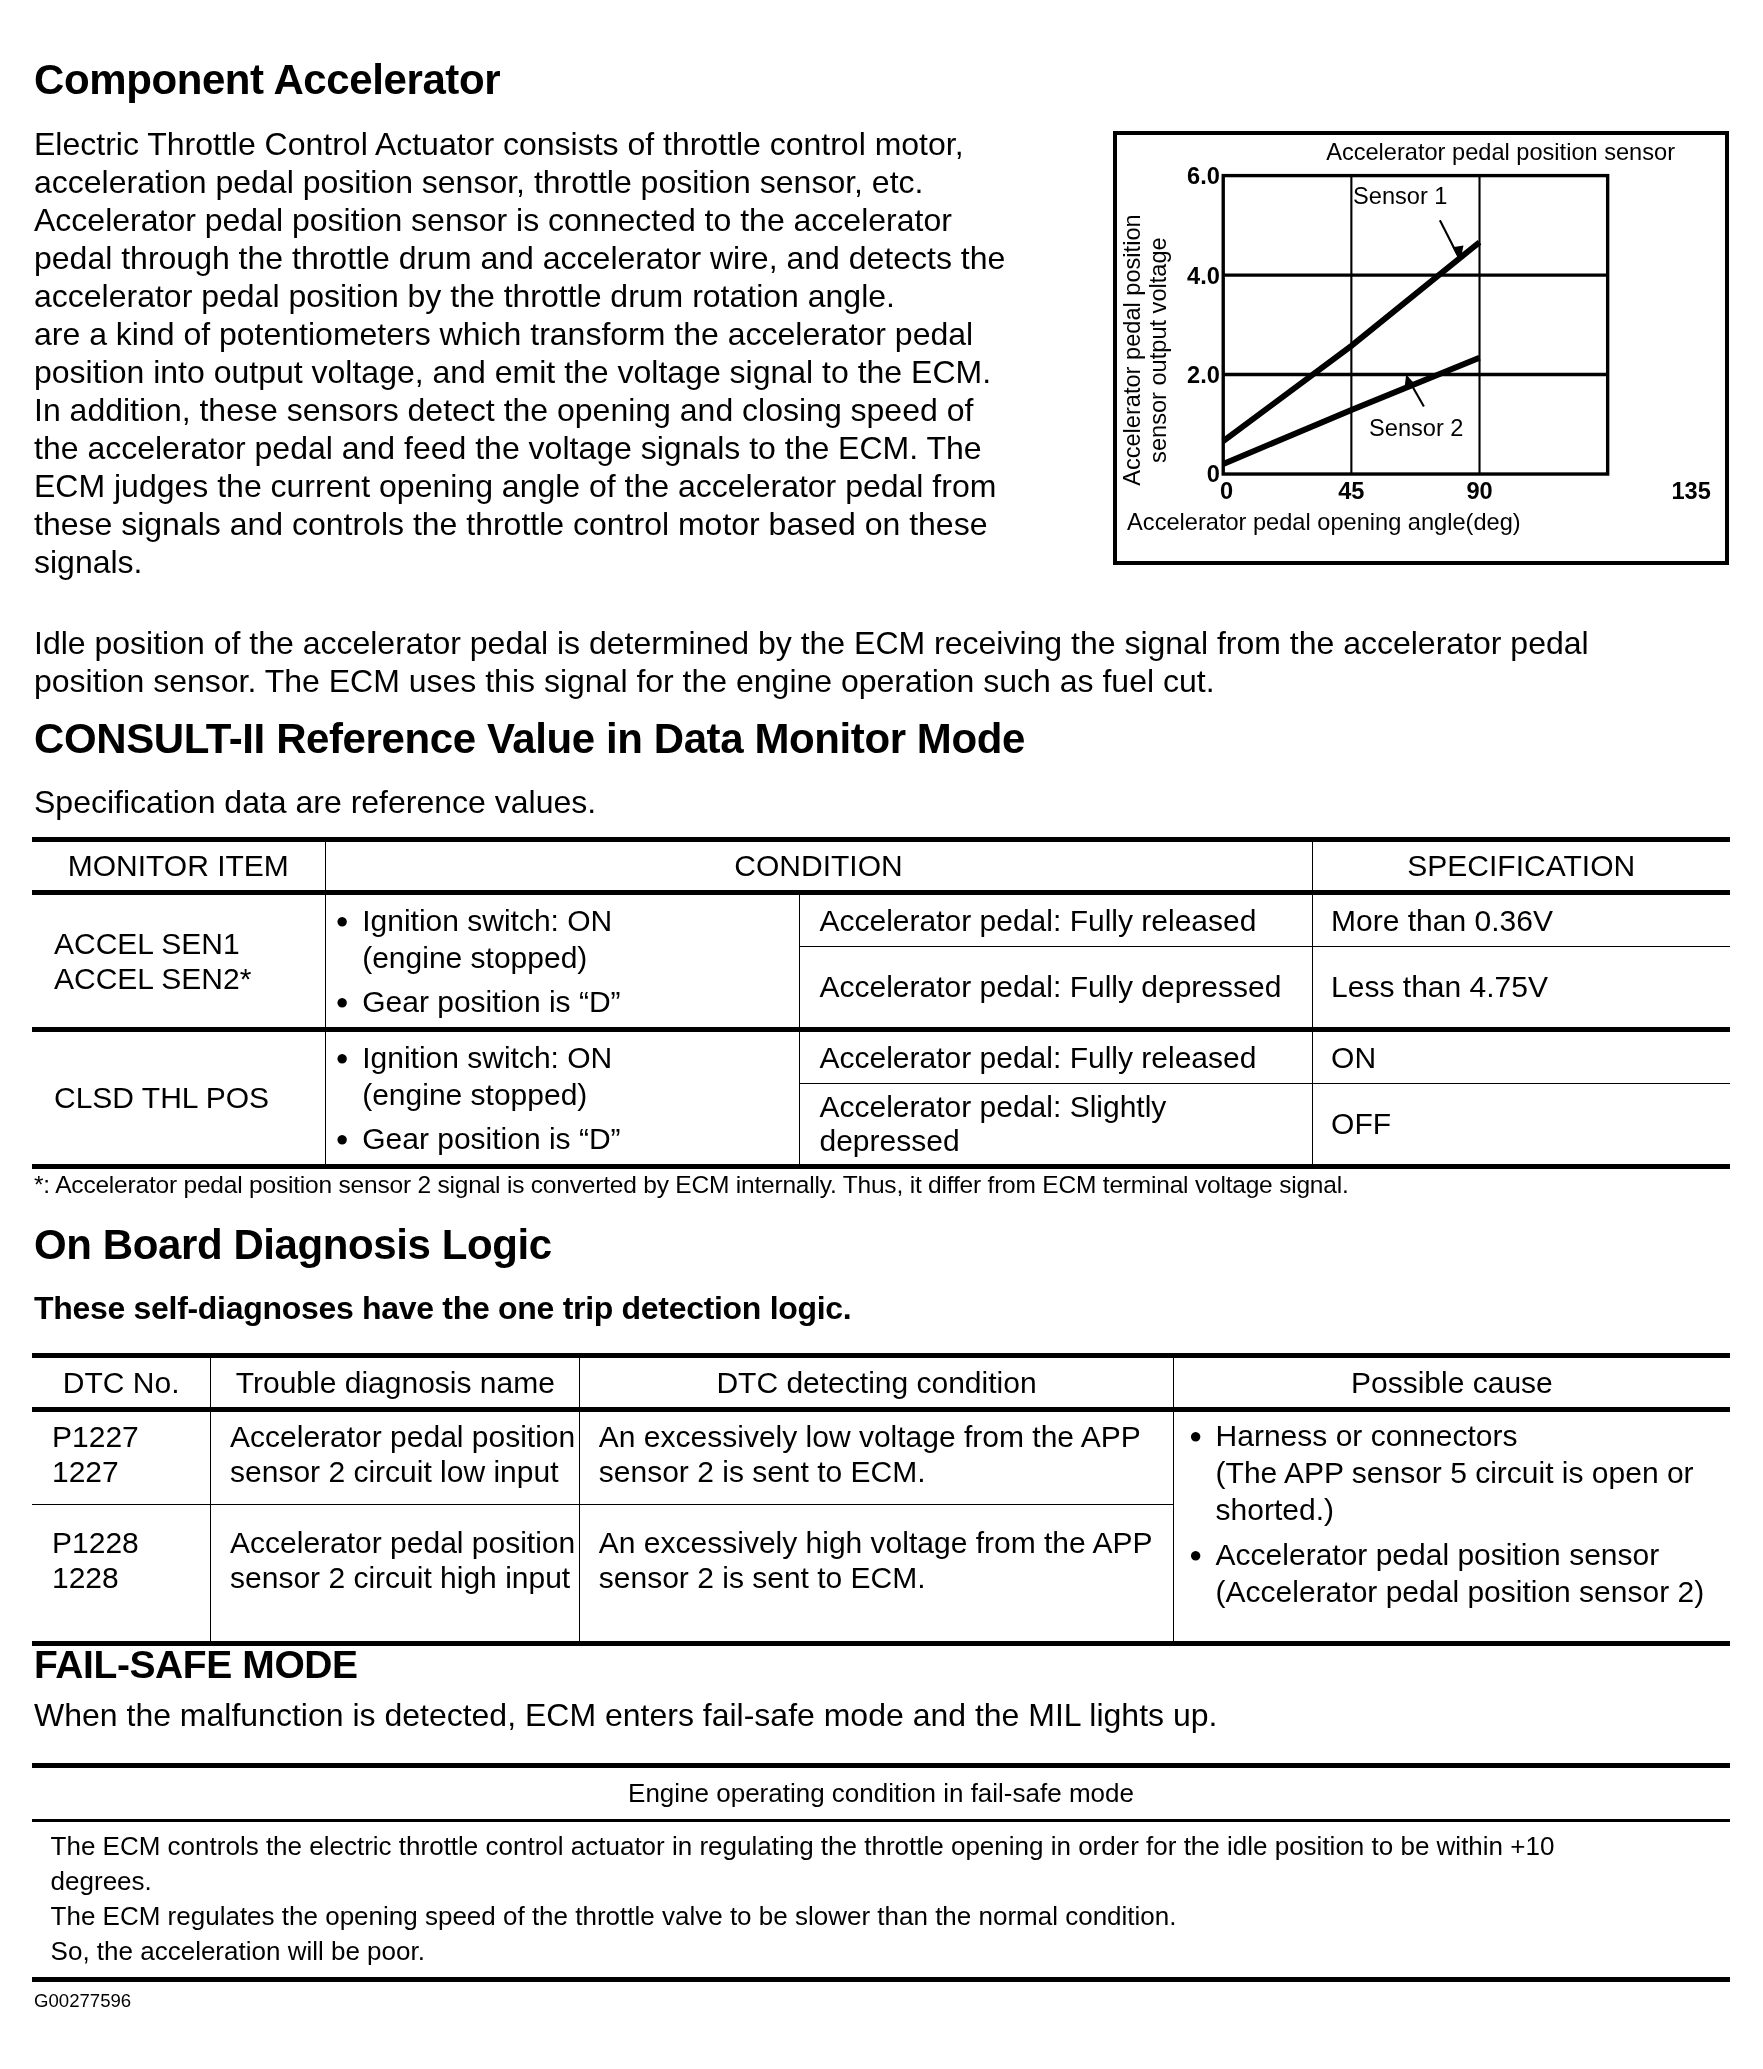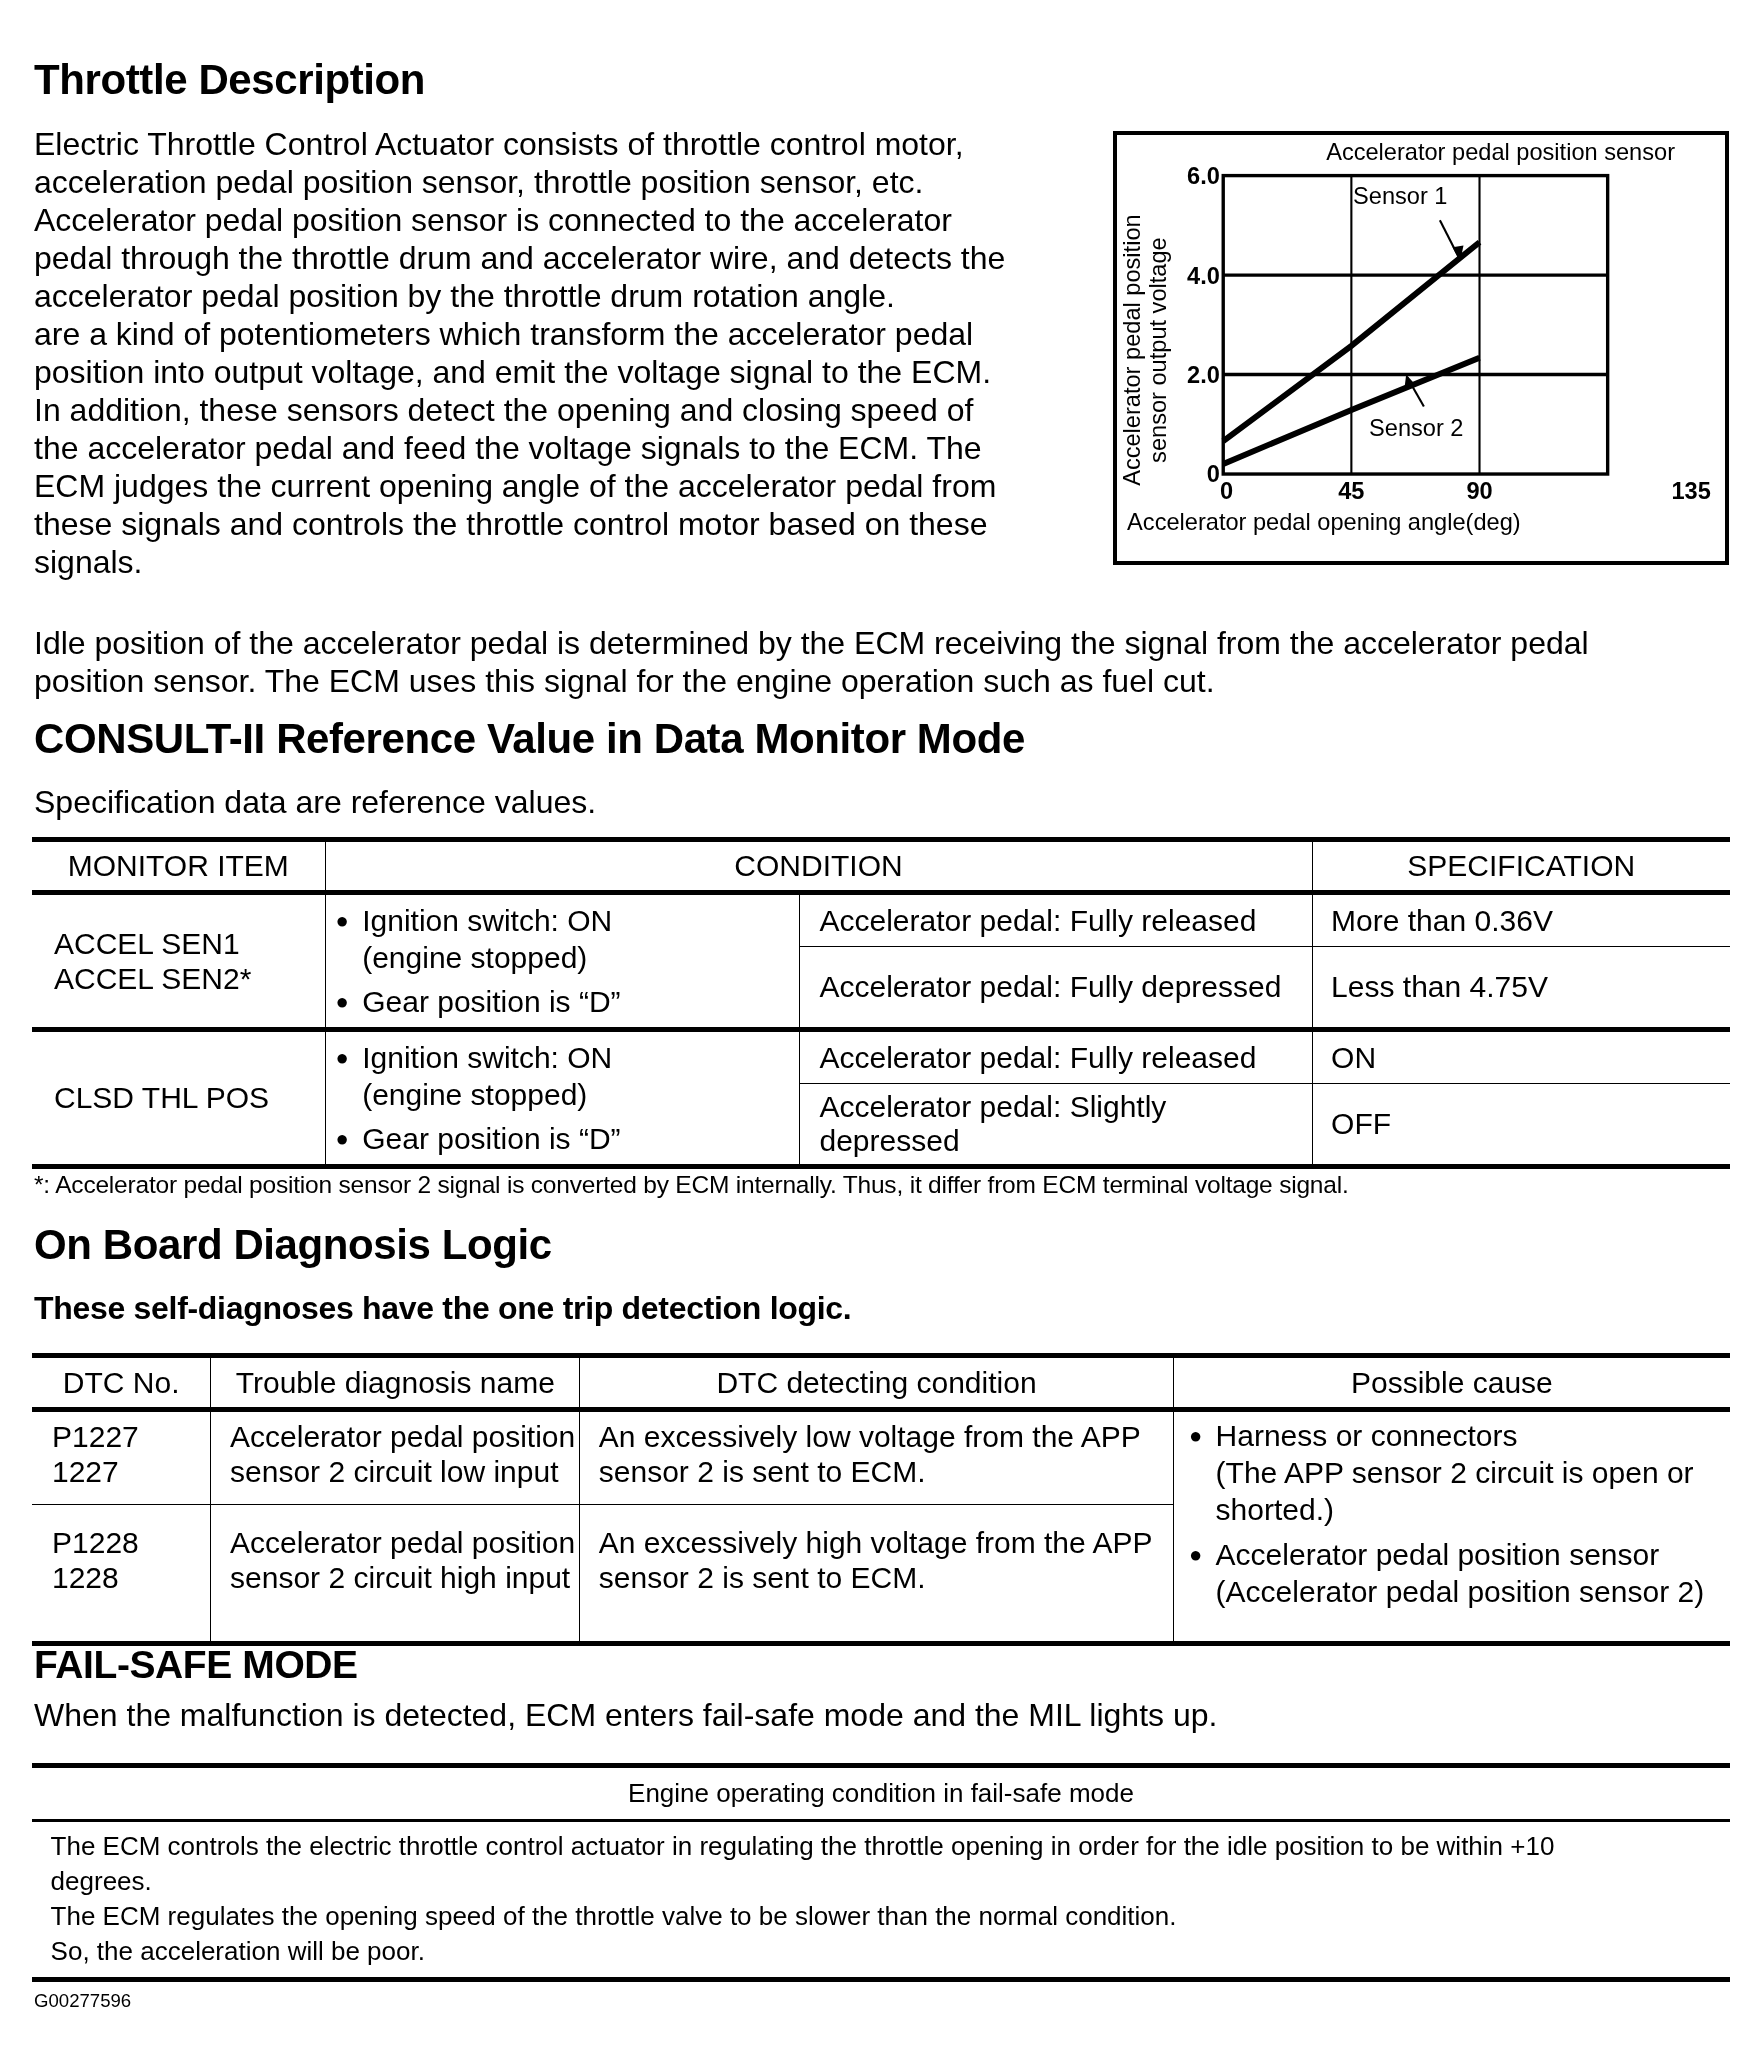"Throttle Description" h1.sec { text: Throttle Description -> Component Accelerator }
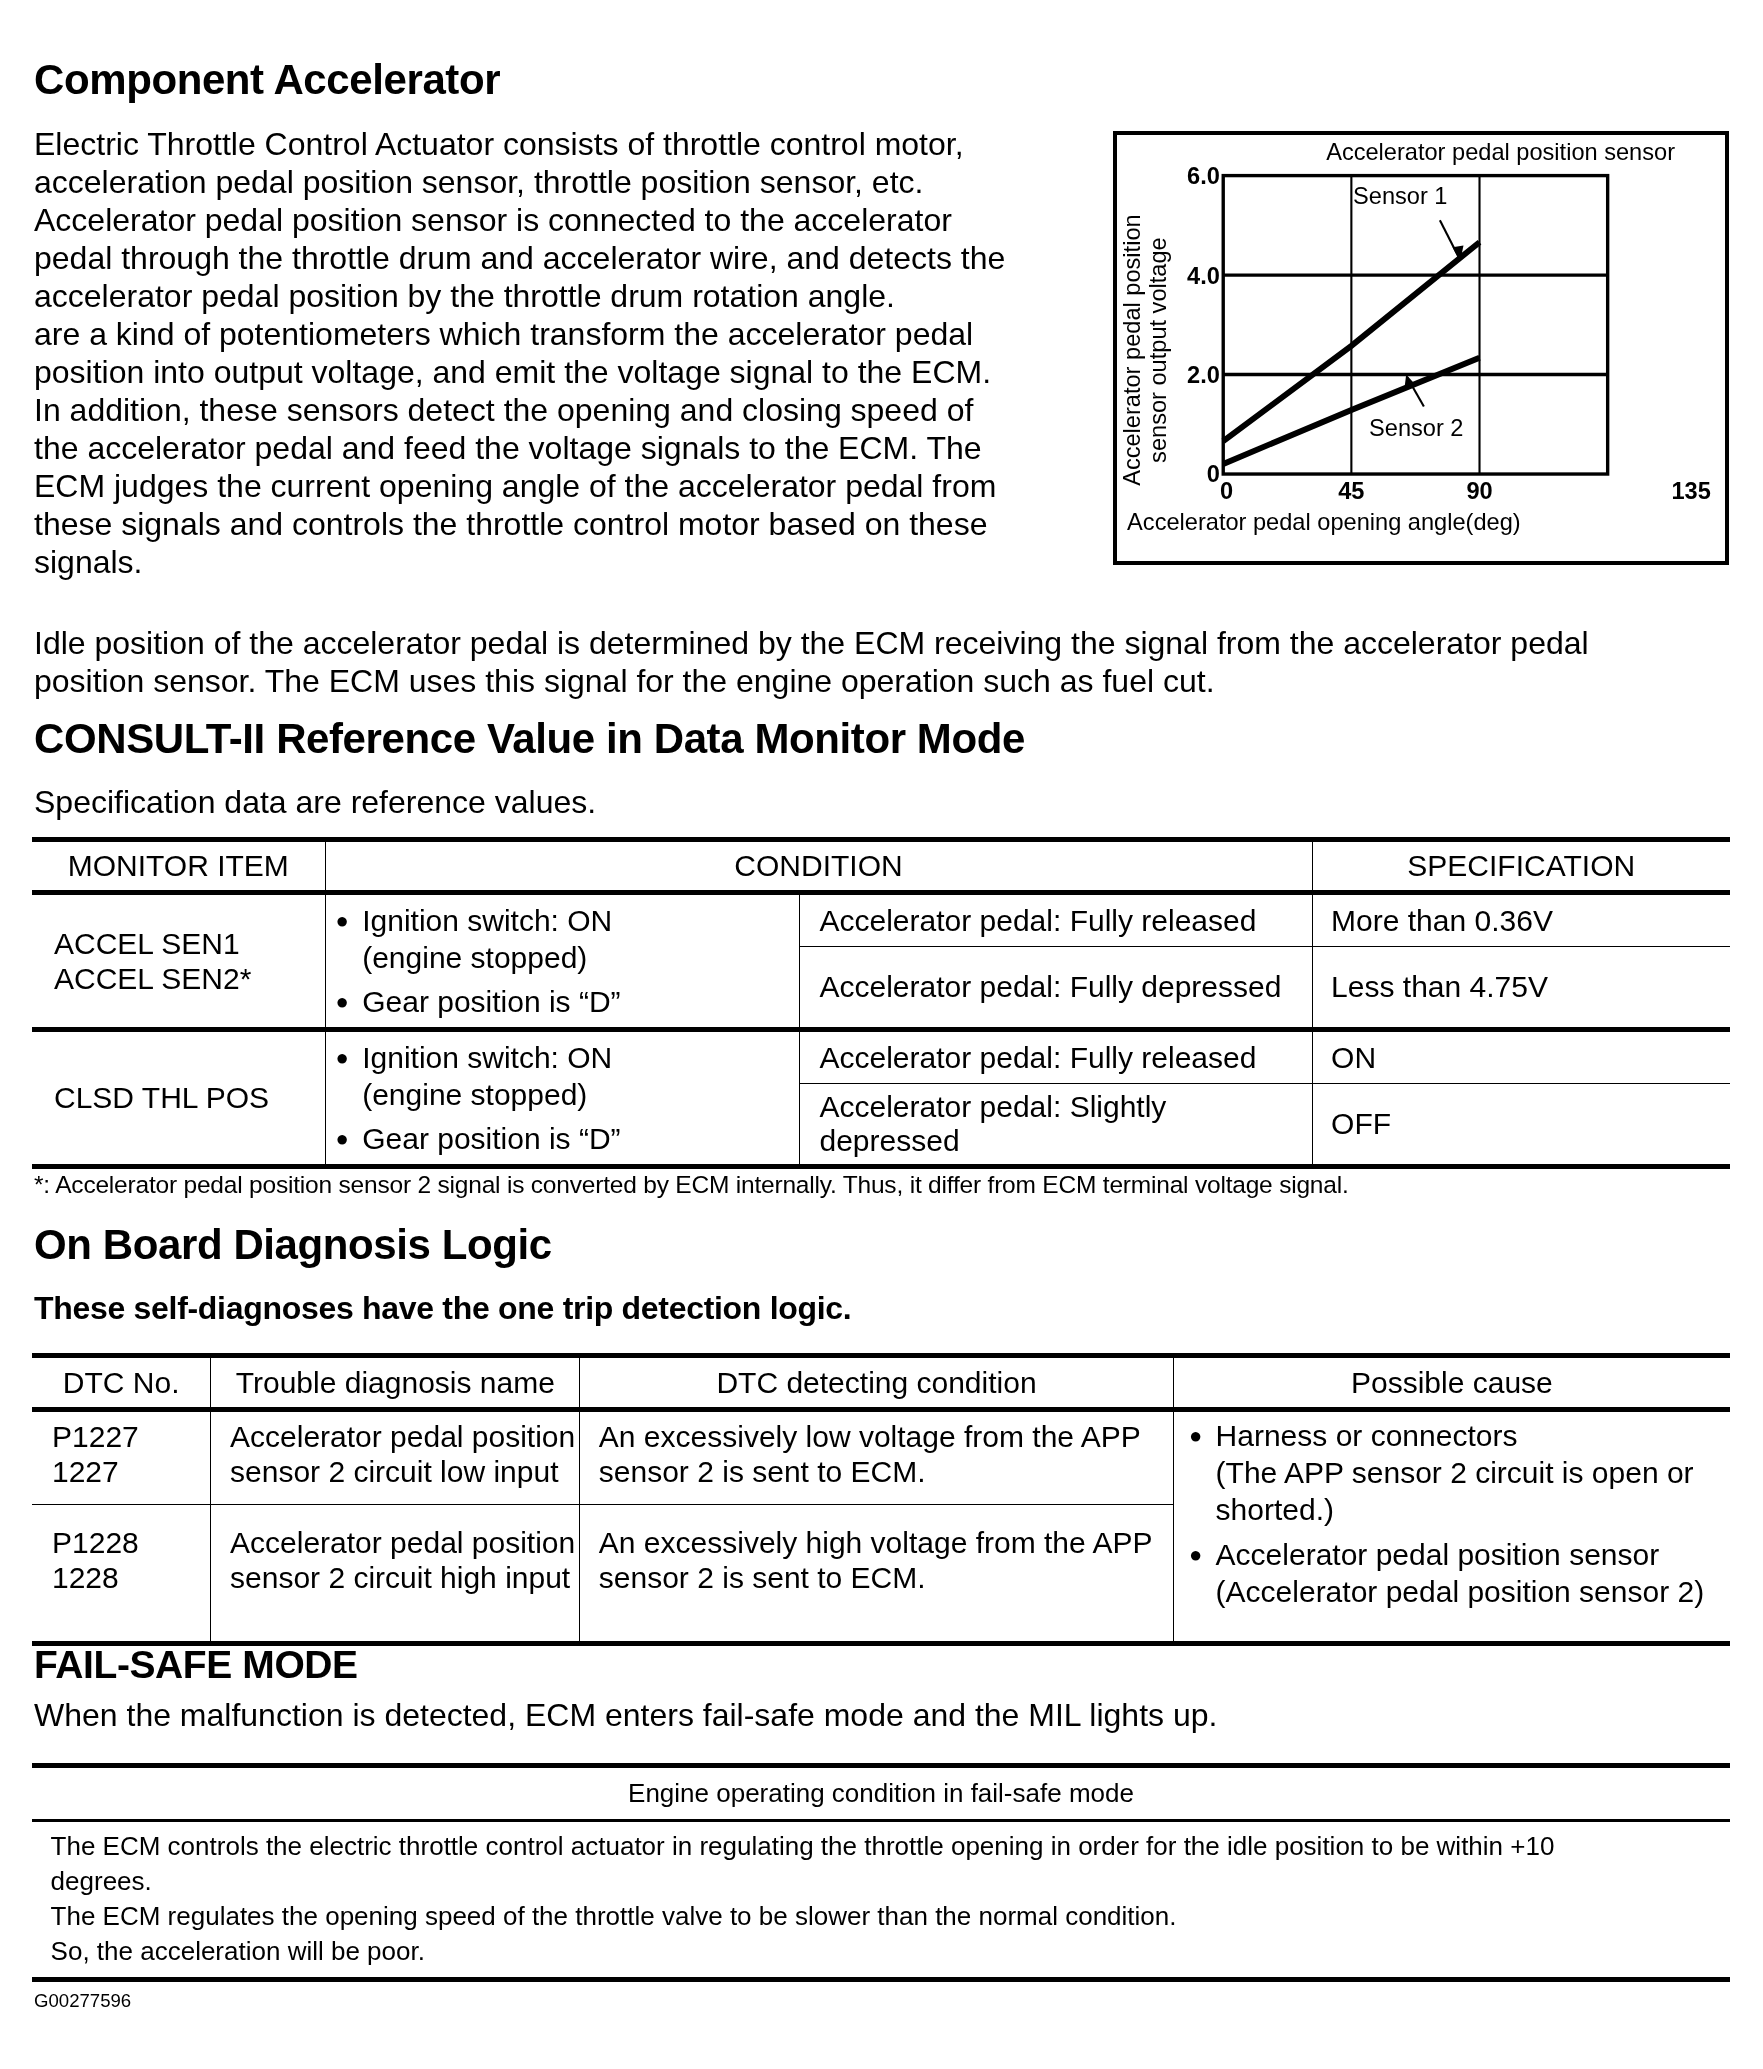"(The APP sensor 2 circuit" span { text: 2 -> 5 }
